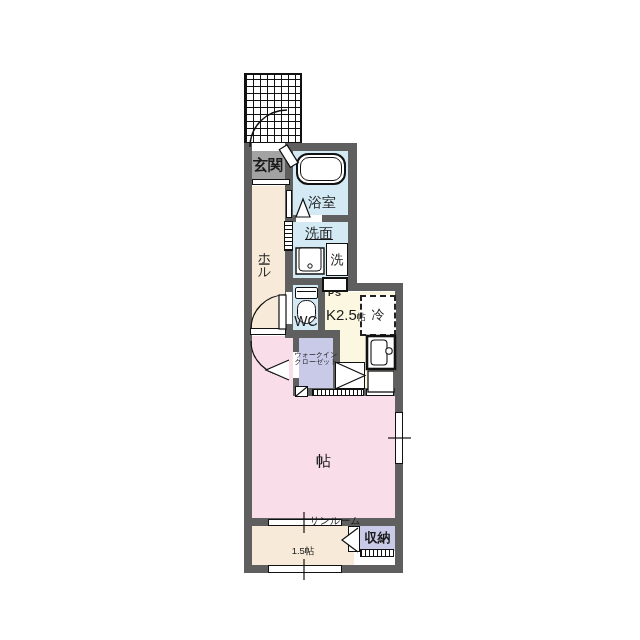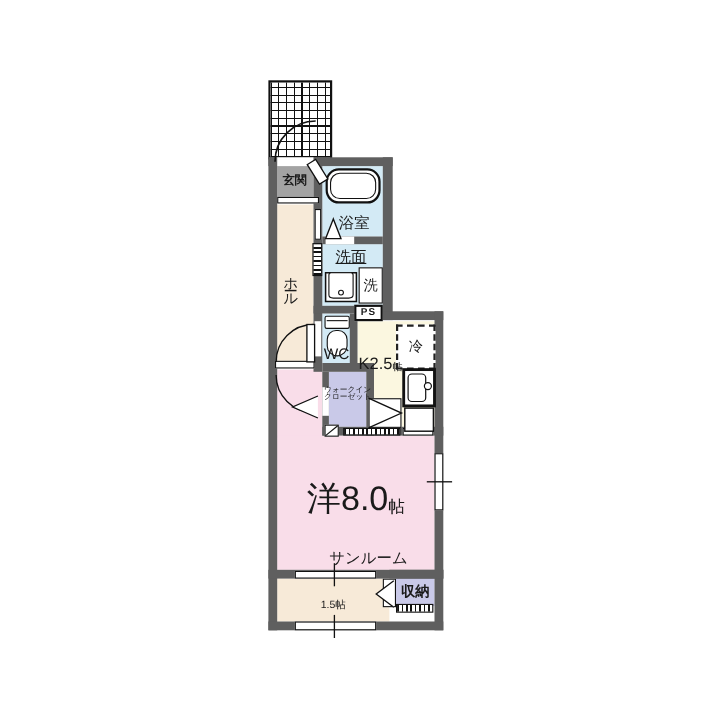"玄関" div.lbl { font-size: 11px -> 15px }
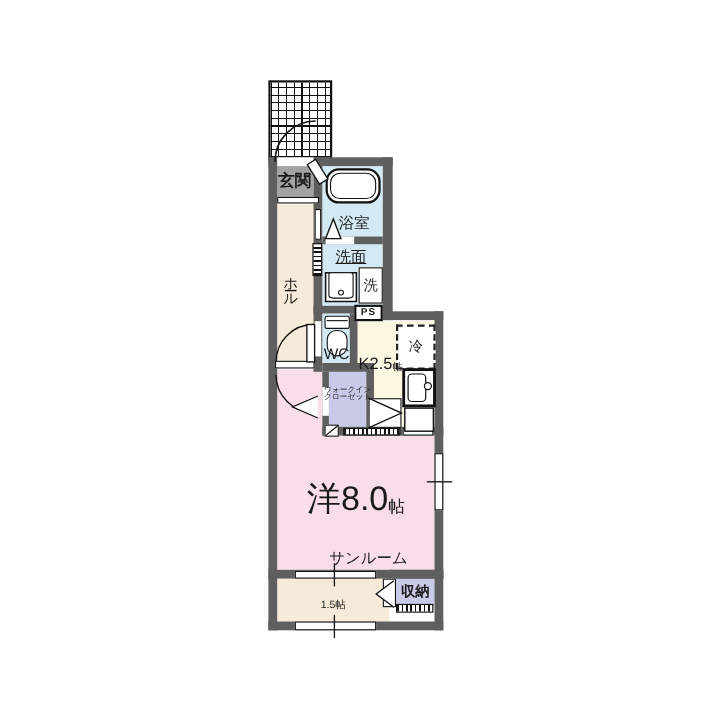"PS" div.lbl { top: 270px -> 280px }
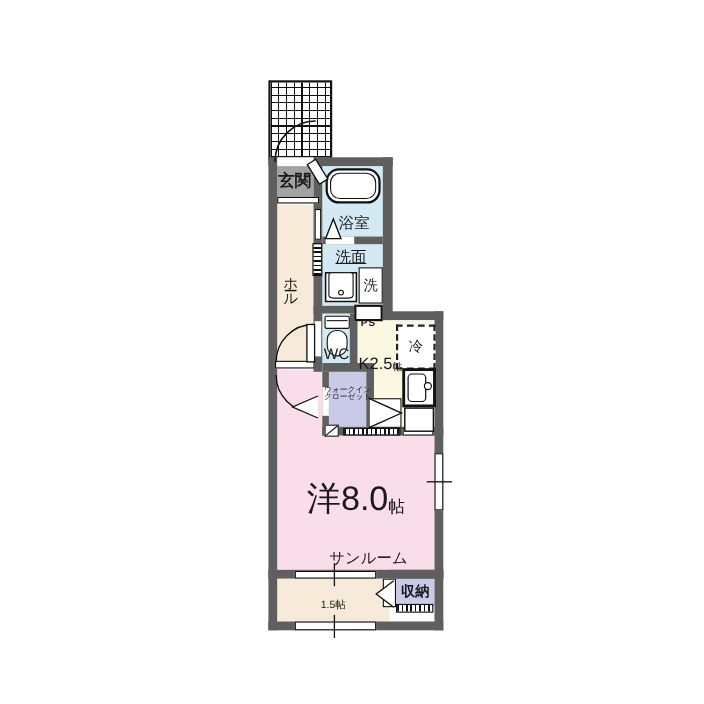"K2.5" div.lbl { margin-top: 16px -> none }
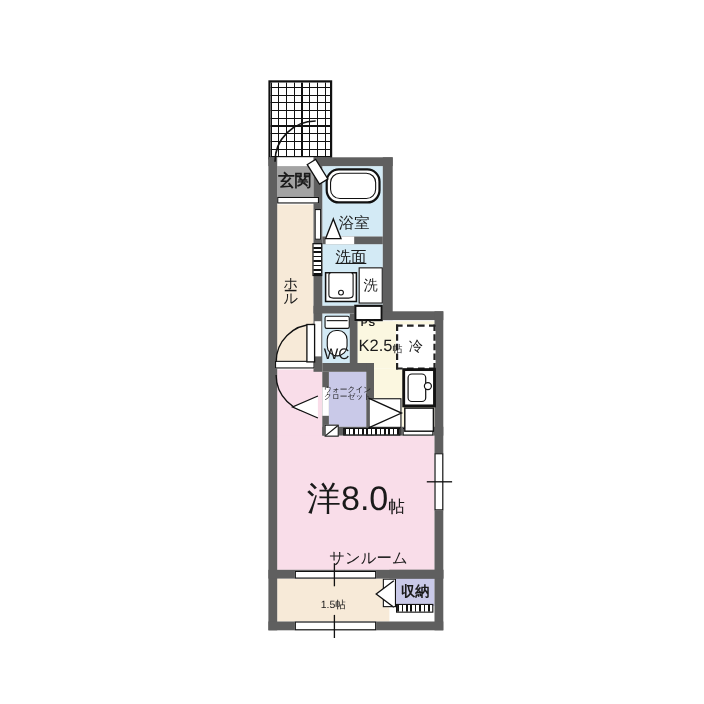"洋8.0" span { html: <span>洋8.0</span> -> none }
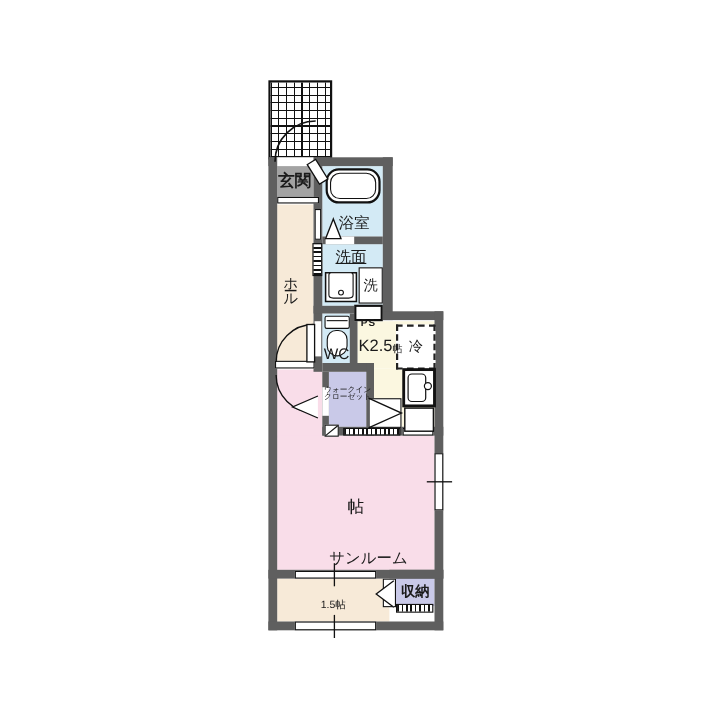"サンルーム" div.lbl { font-size: 14px -> 10px; top: 498px -> 512px }
